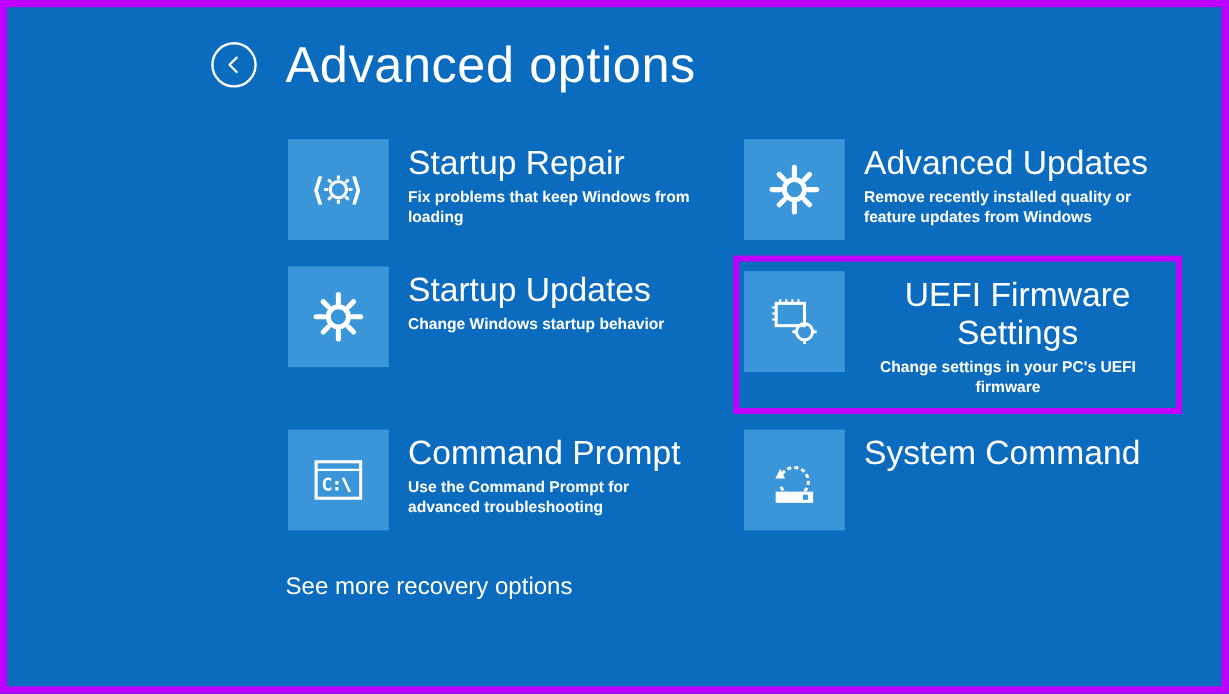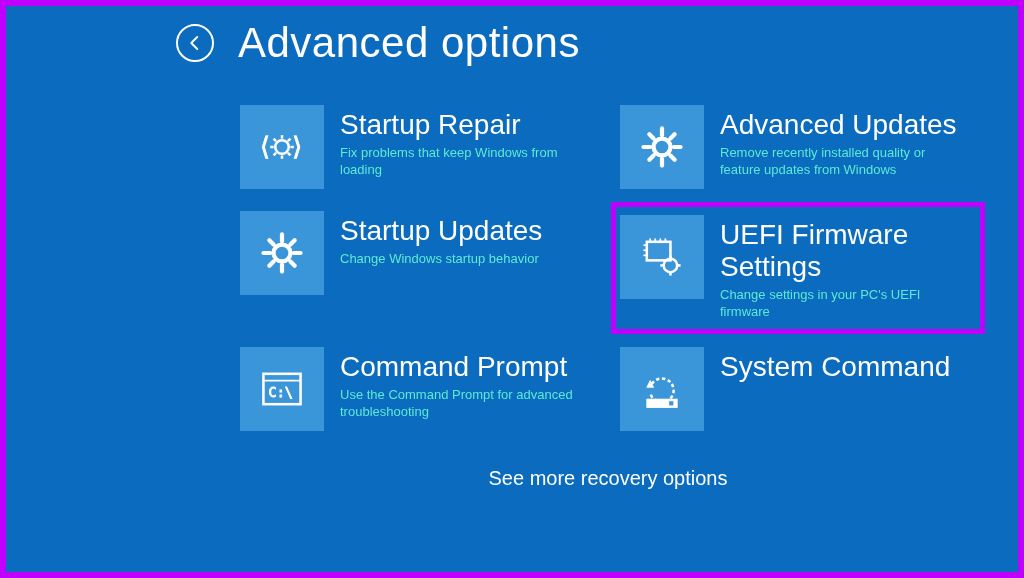"Advanced options" .page { top: 13px -> 24px }
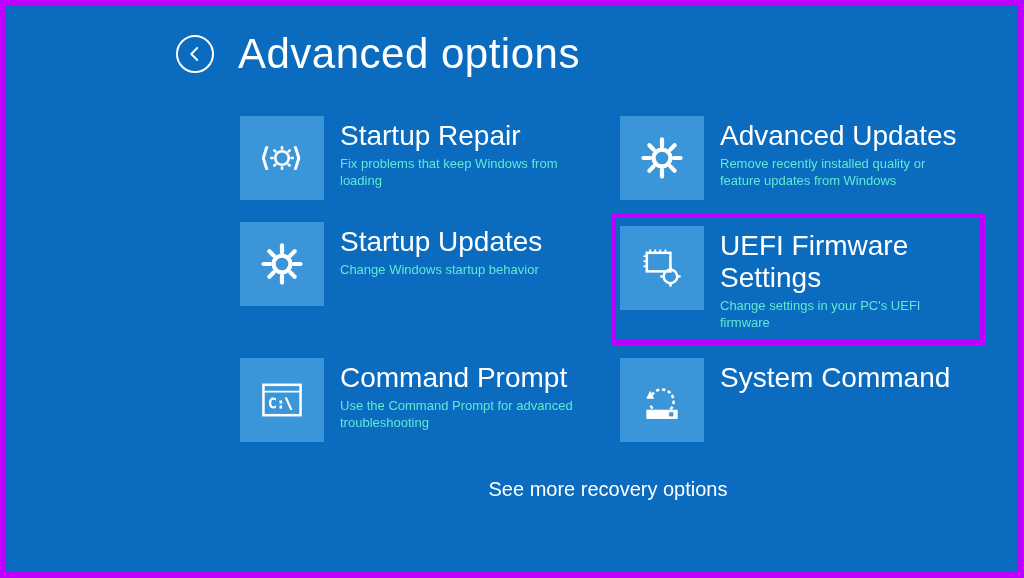"Fix problems that keep Windows" .tile-desc { color: #5eead4 -> #ffffff; font-weight: 400 -> 700 }
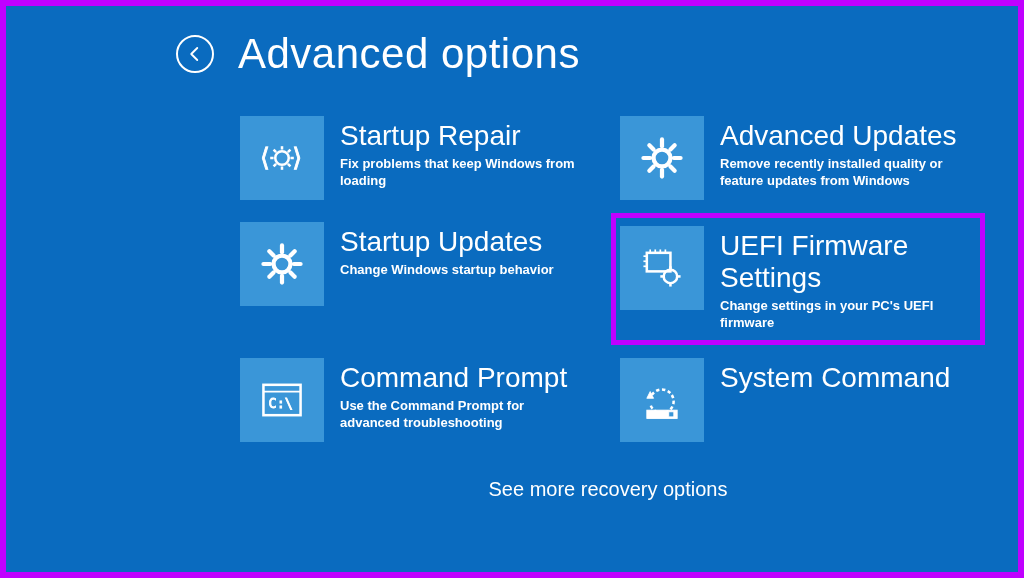"UEFI Firmware Settings" .tile.highlight { text-align: none -> center }
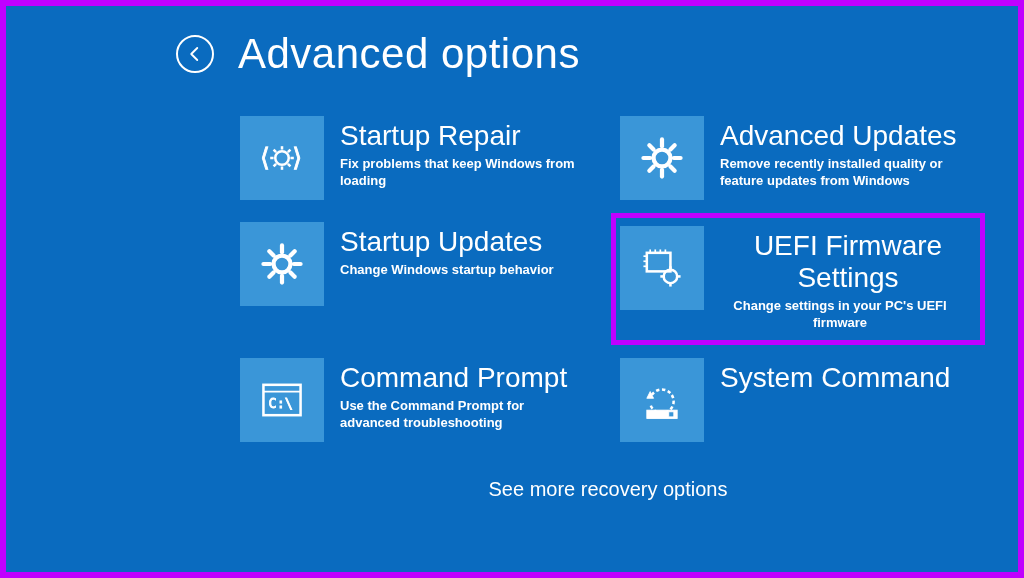"See more recovery options" .more-link { text-align: center -> none }
